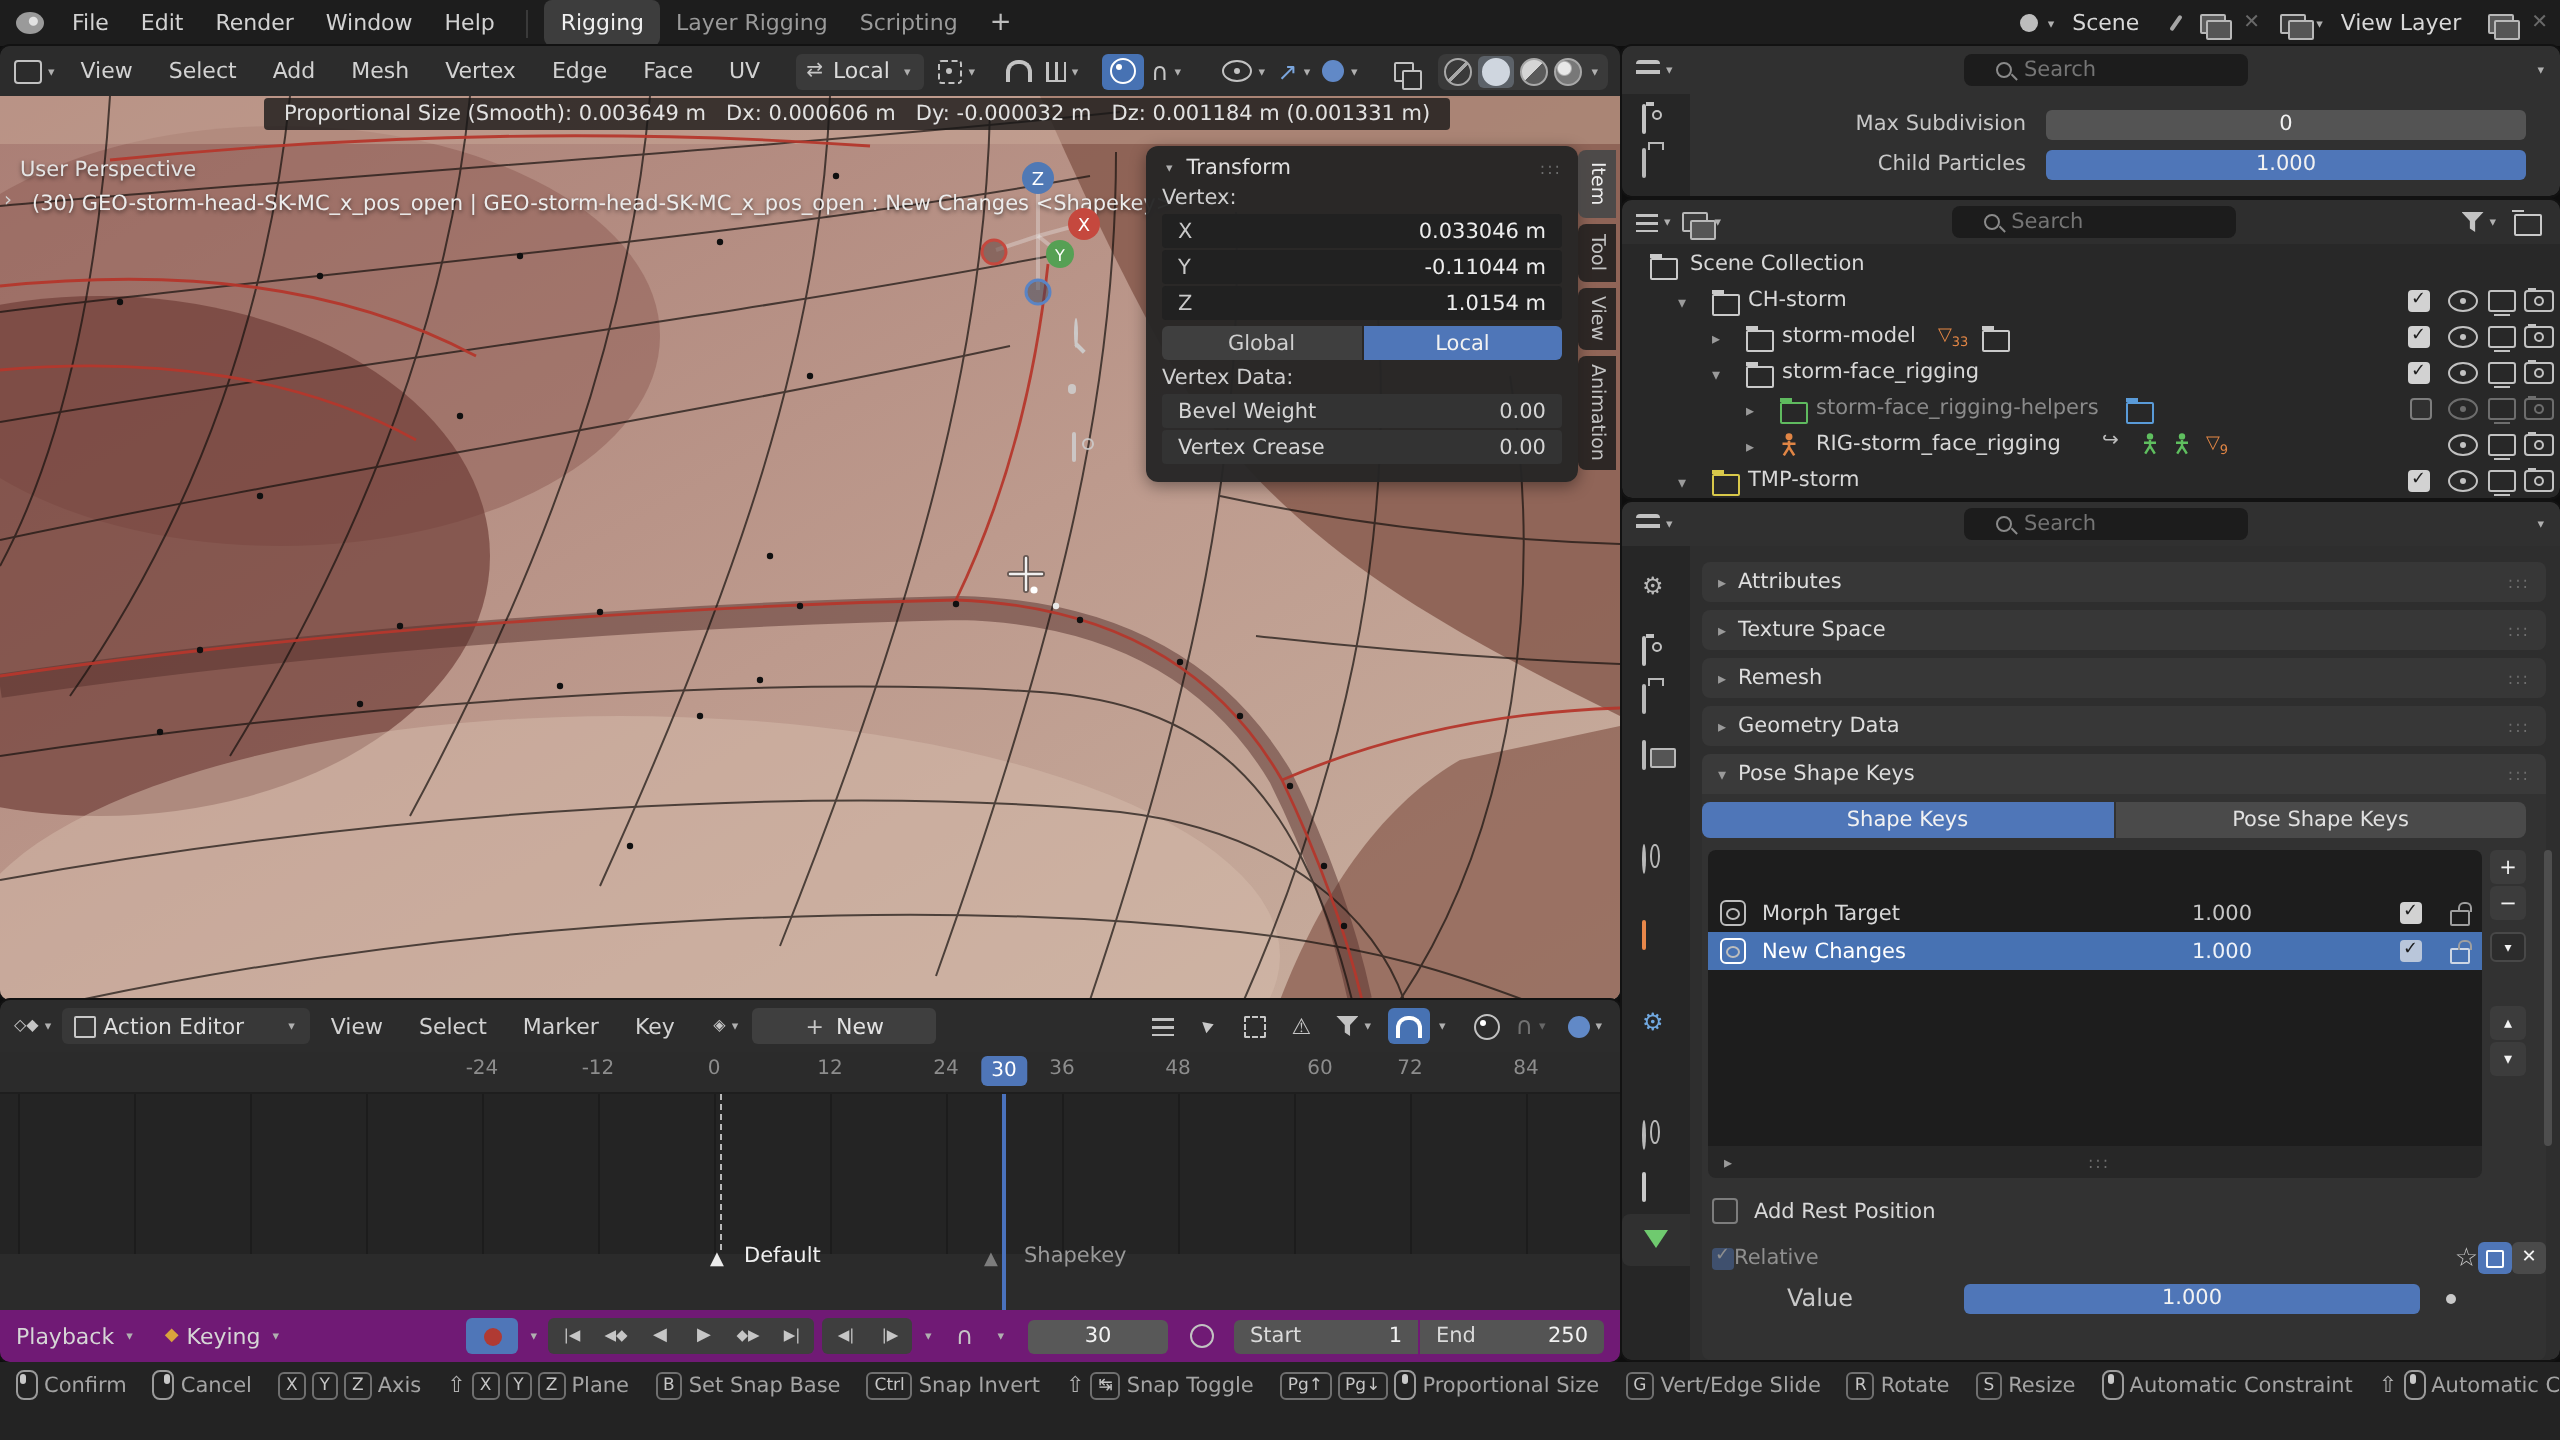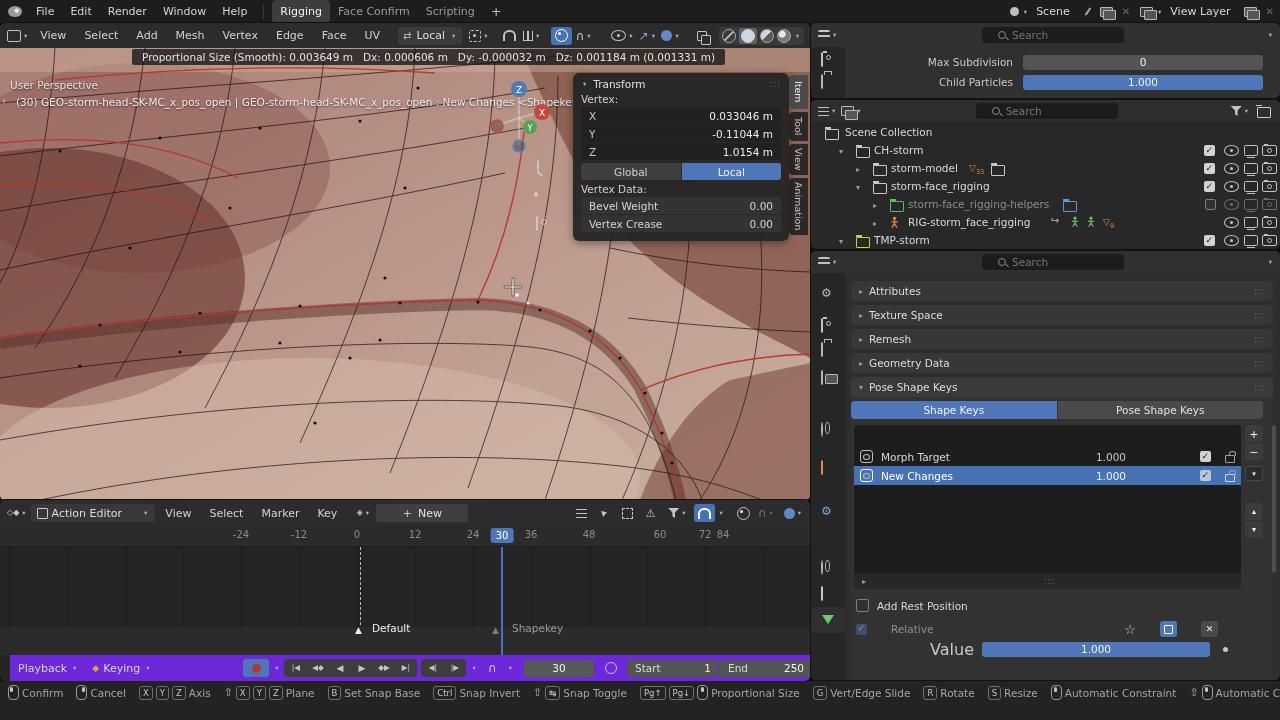"Face Confirm" span.menu { text: Face Confirm -> Layer Rigging }
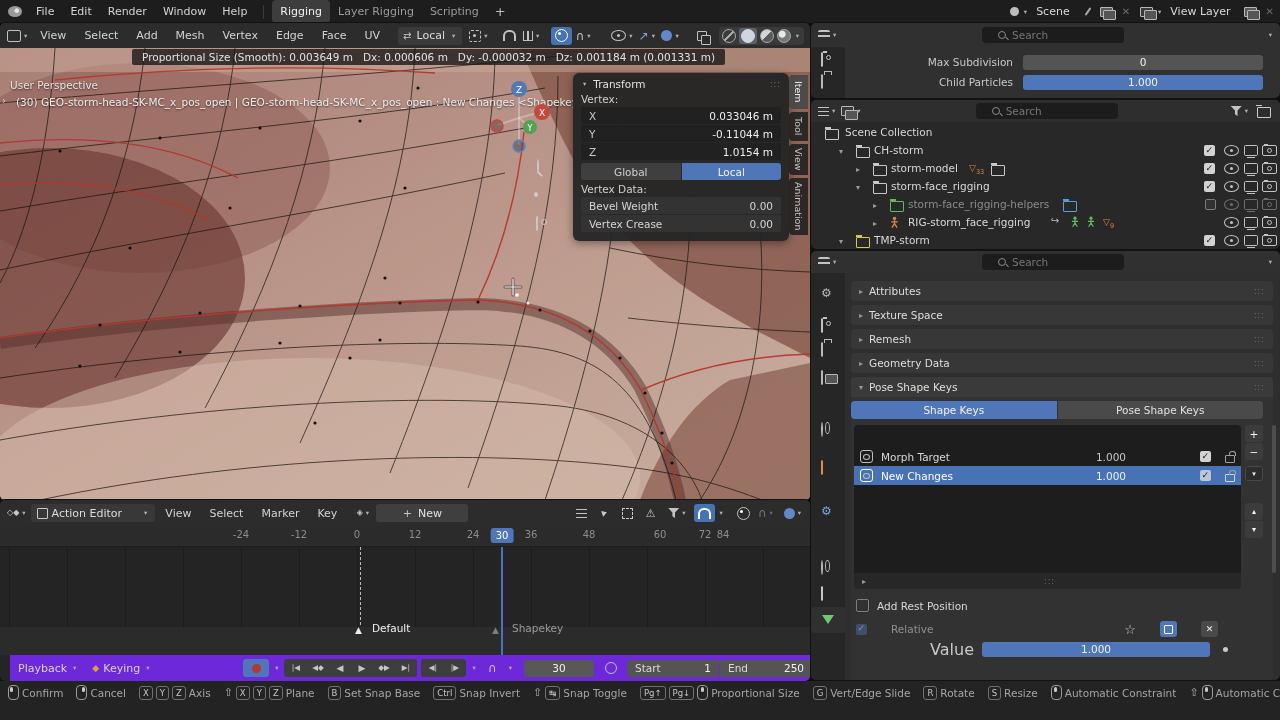"84" span.tick { left: 723px -> 763px }
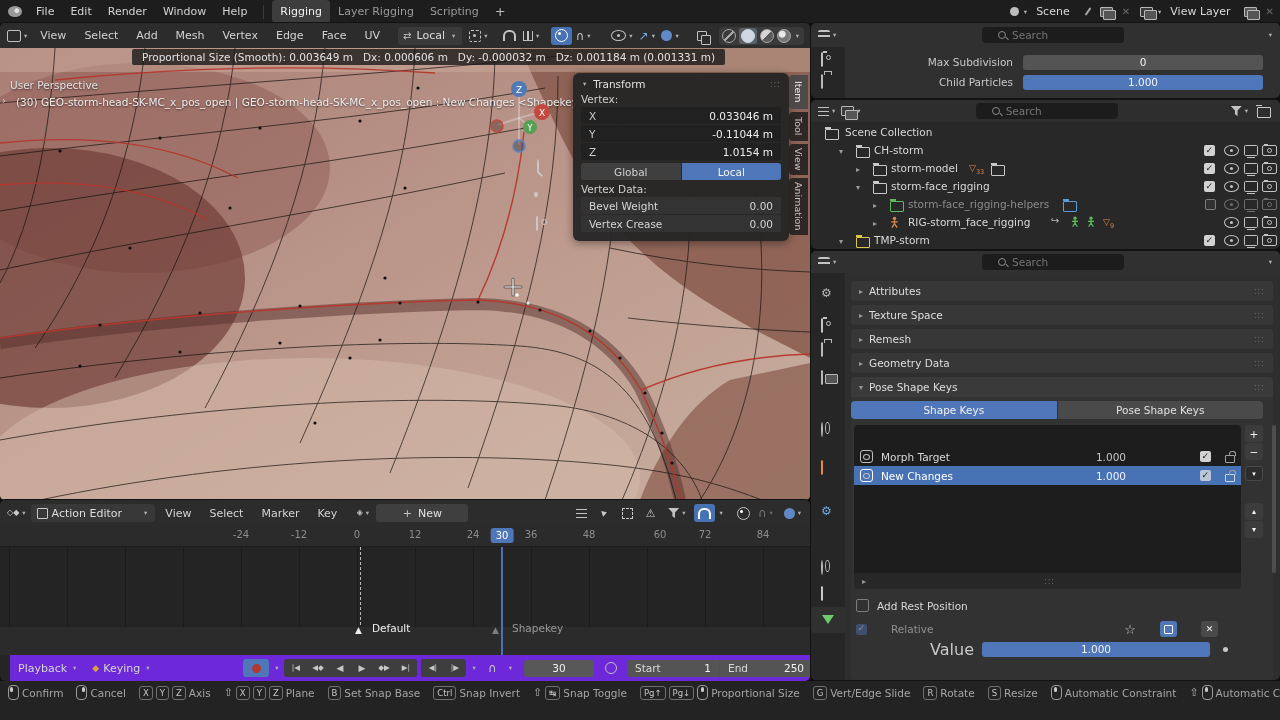"Relative" div.abs { gap: 24px -> 0; width: 362px -> 417px }
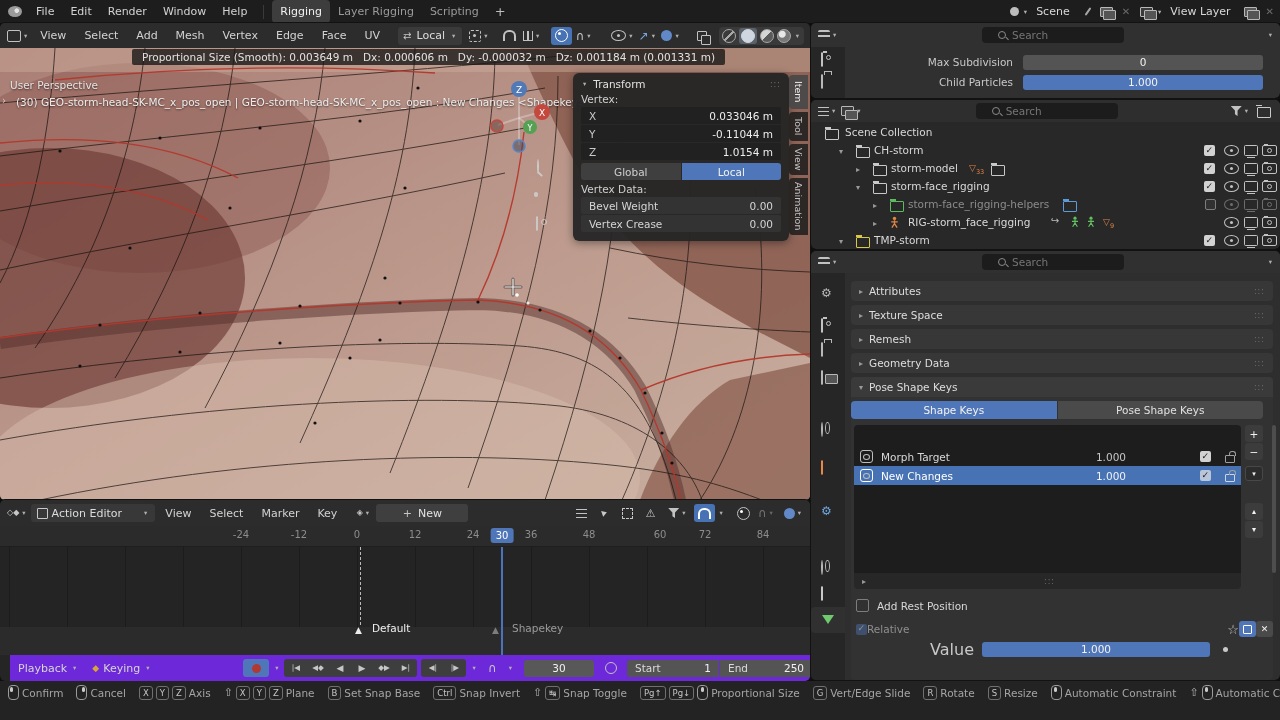"Value" span { font-size: 16px -> 12px; text-align: right -> center }
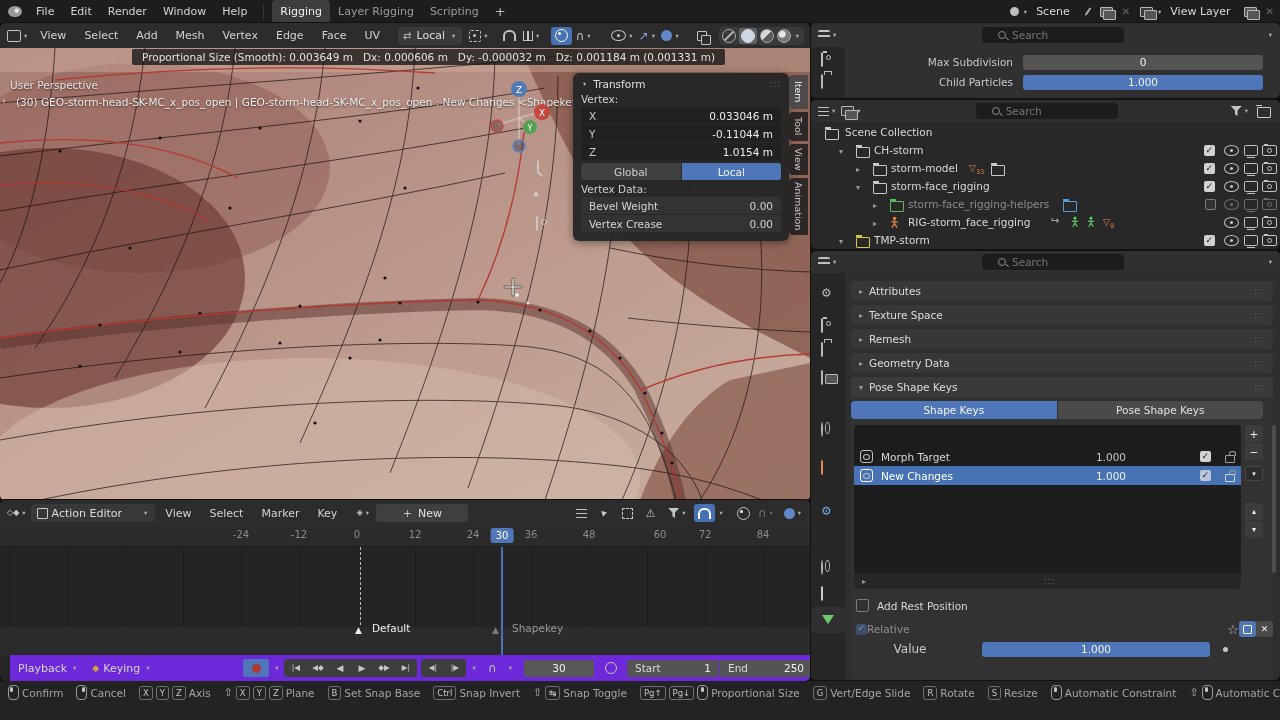"Playback" div.abs { background: #6d28d9 -> #701a75; left: 10px -> 0 }
